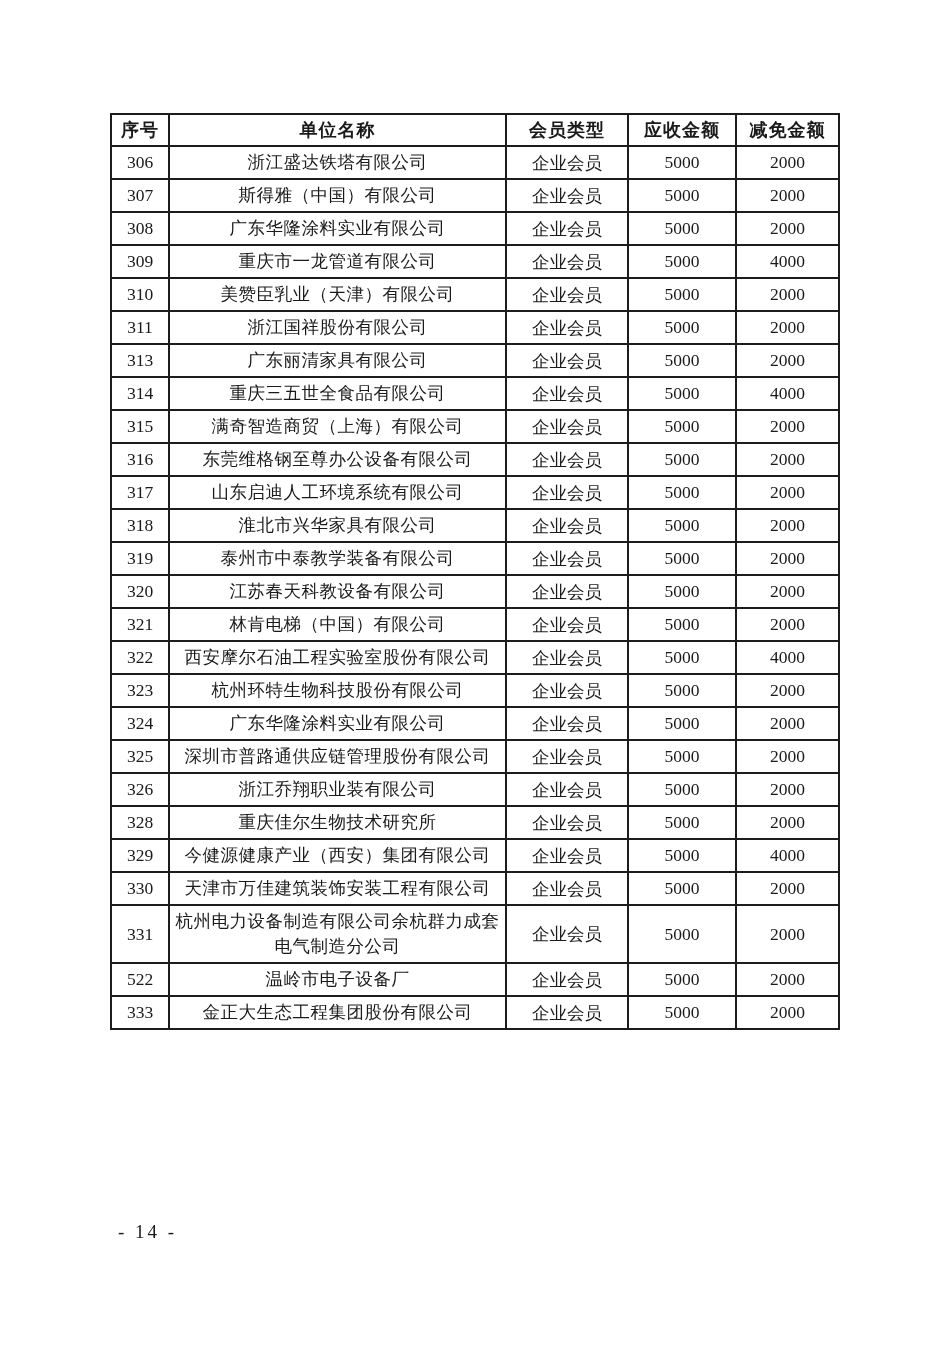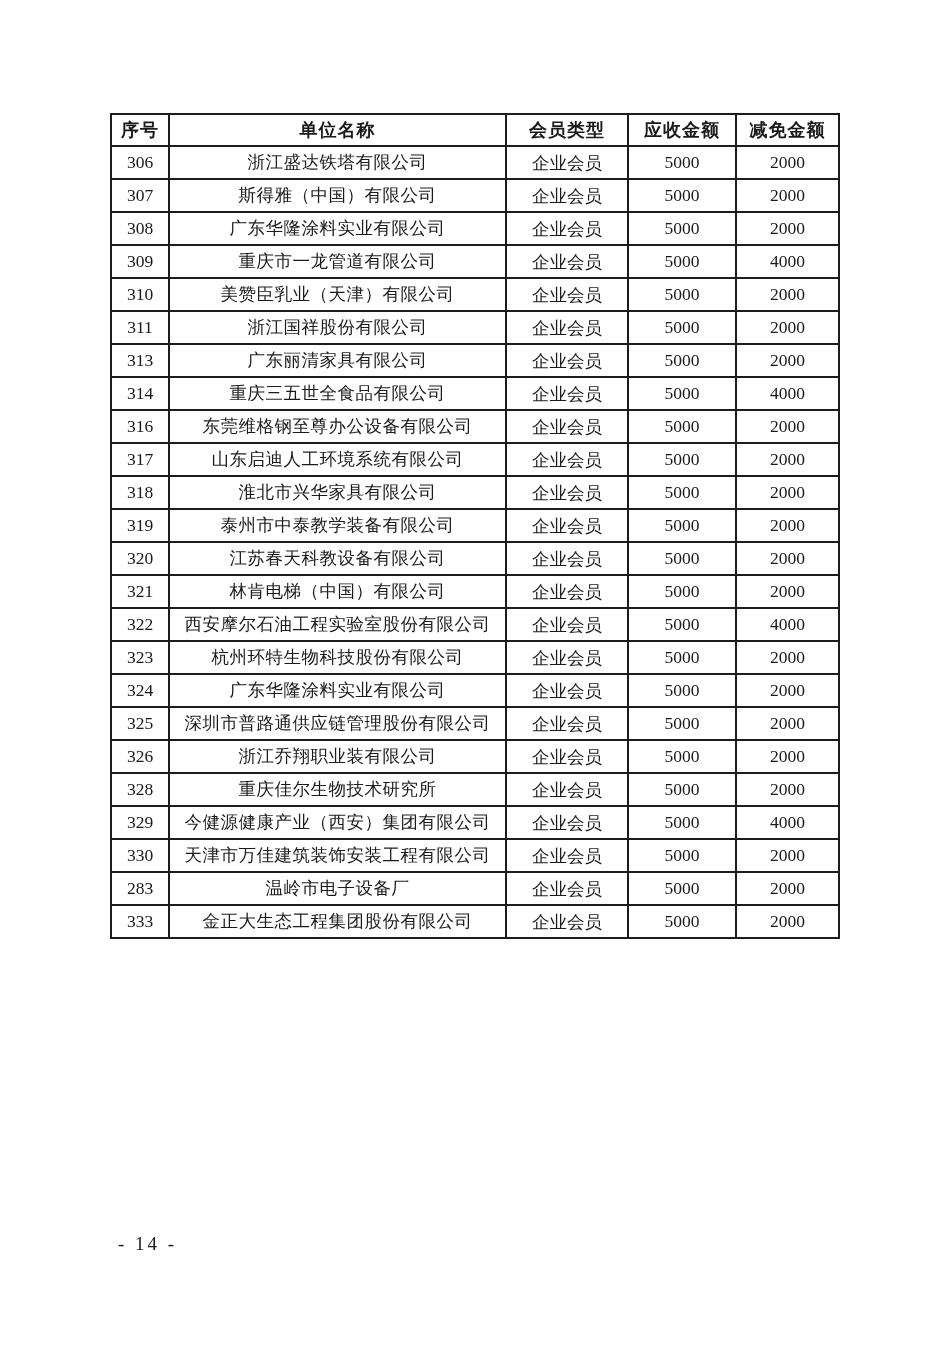"315" tr { html: none -> <tr> <td>315</td> <td>满奇智造商贸（上海）有限公司</td> <td>企业会员</td> <td>5000</td> <td>2000</td> </tr> }
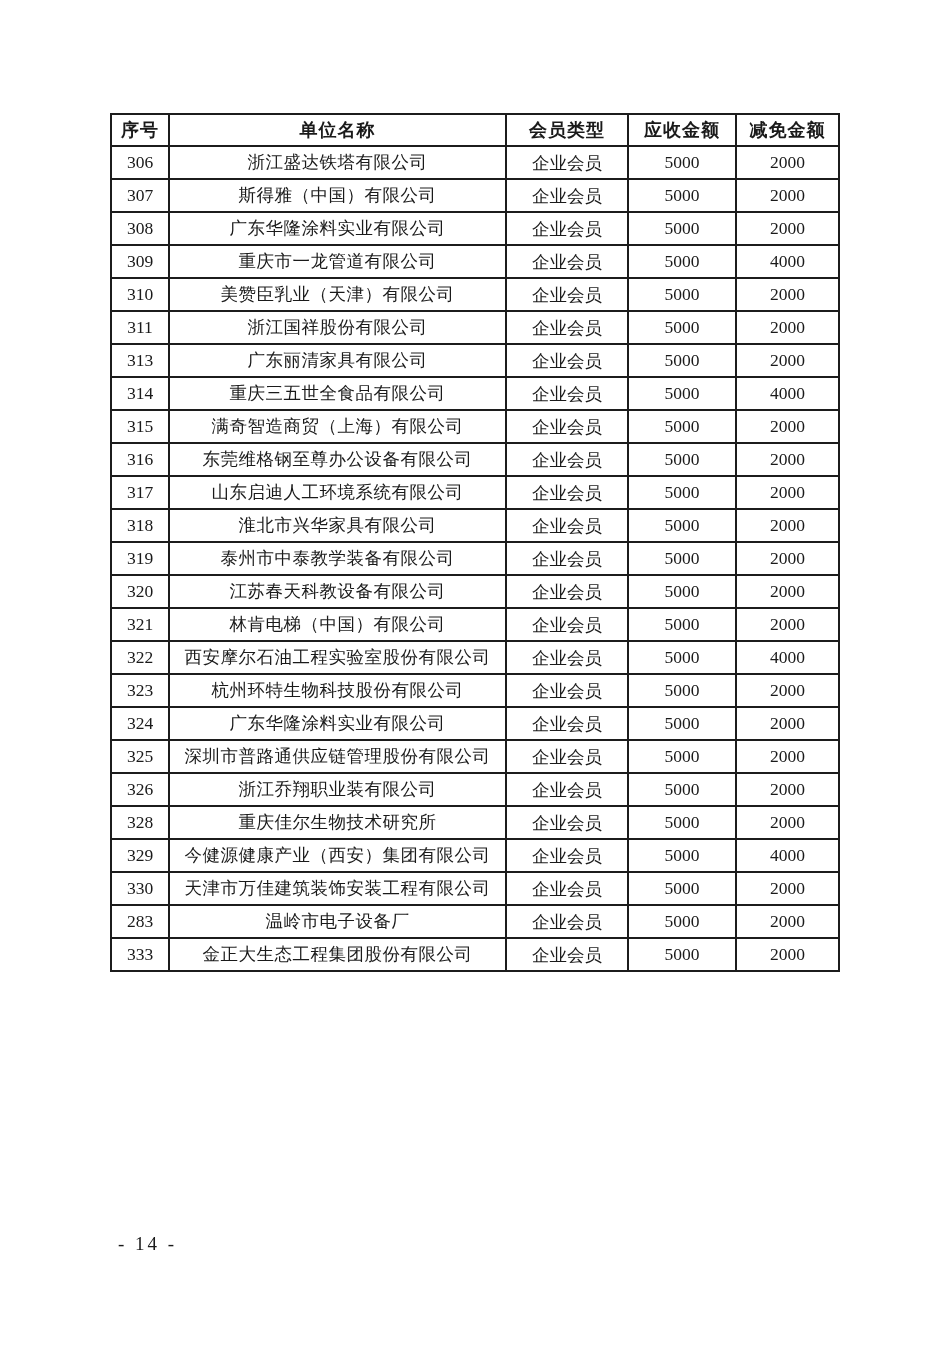"331" tr { html: none -> <tr> <td>331</td> <td>杭州电力设备制造有限公司余杭群力成套电气制造分公司</td> <td>企业会员</td> <td>5000</td> <td>2000</td> </tr> }
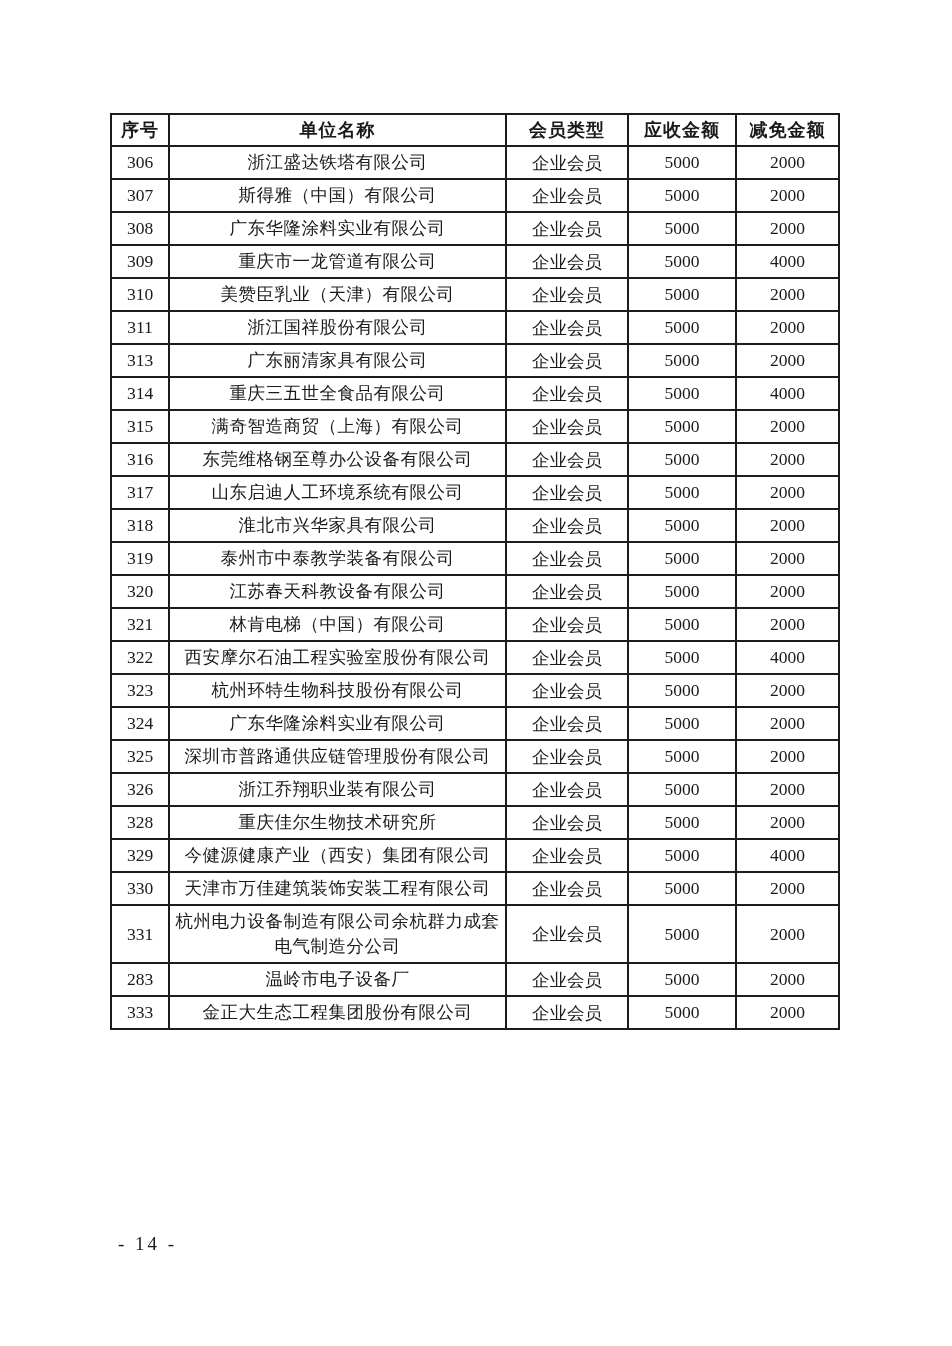"283" td.cell-no { text: 283 -> 522 }
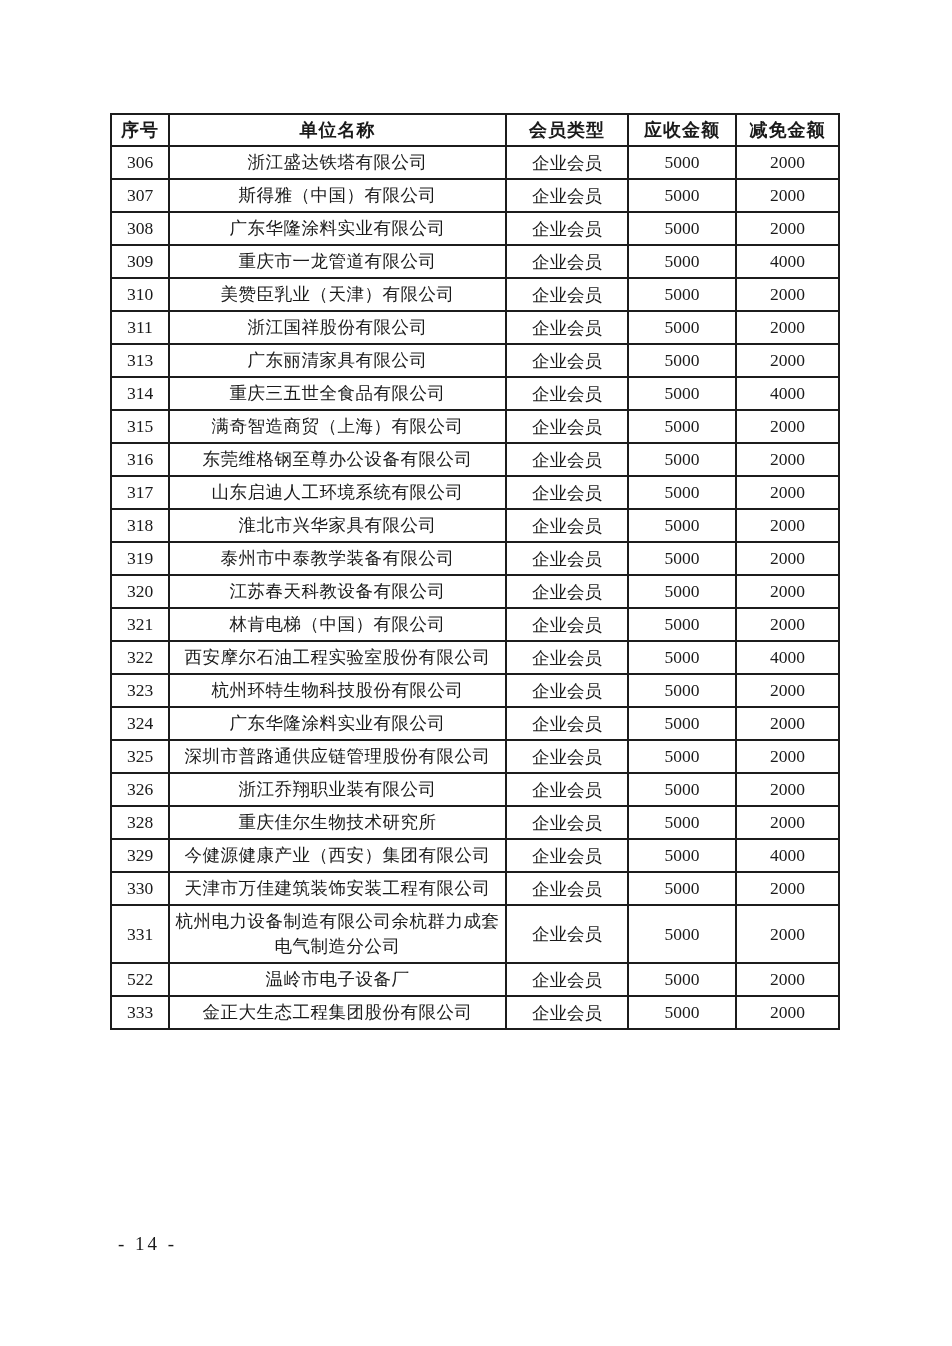"- 14 -" .page-footer { margin-top: 12px -> none }
